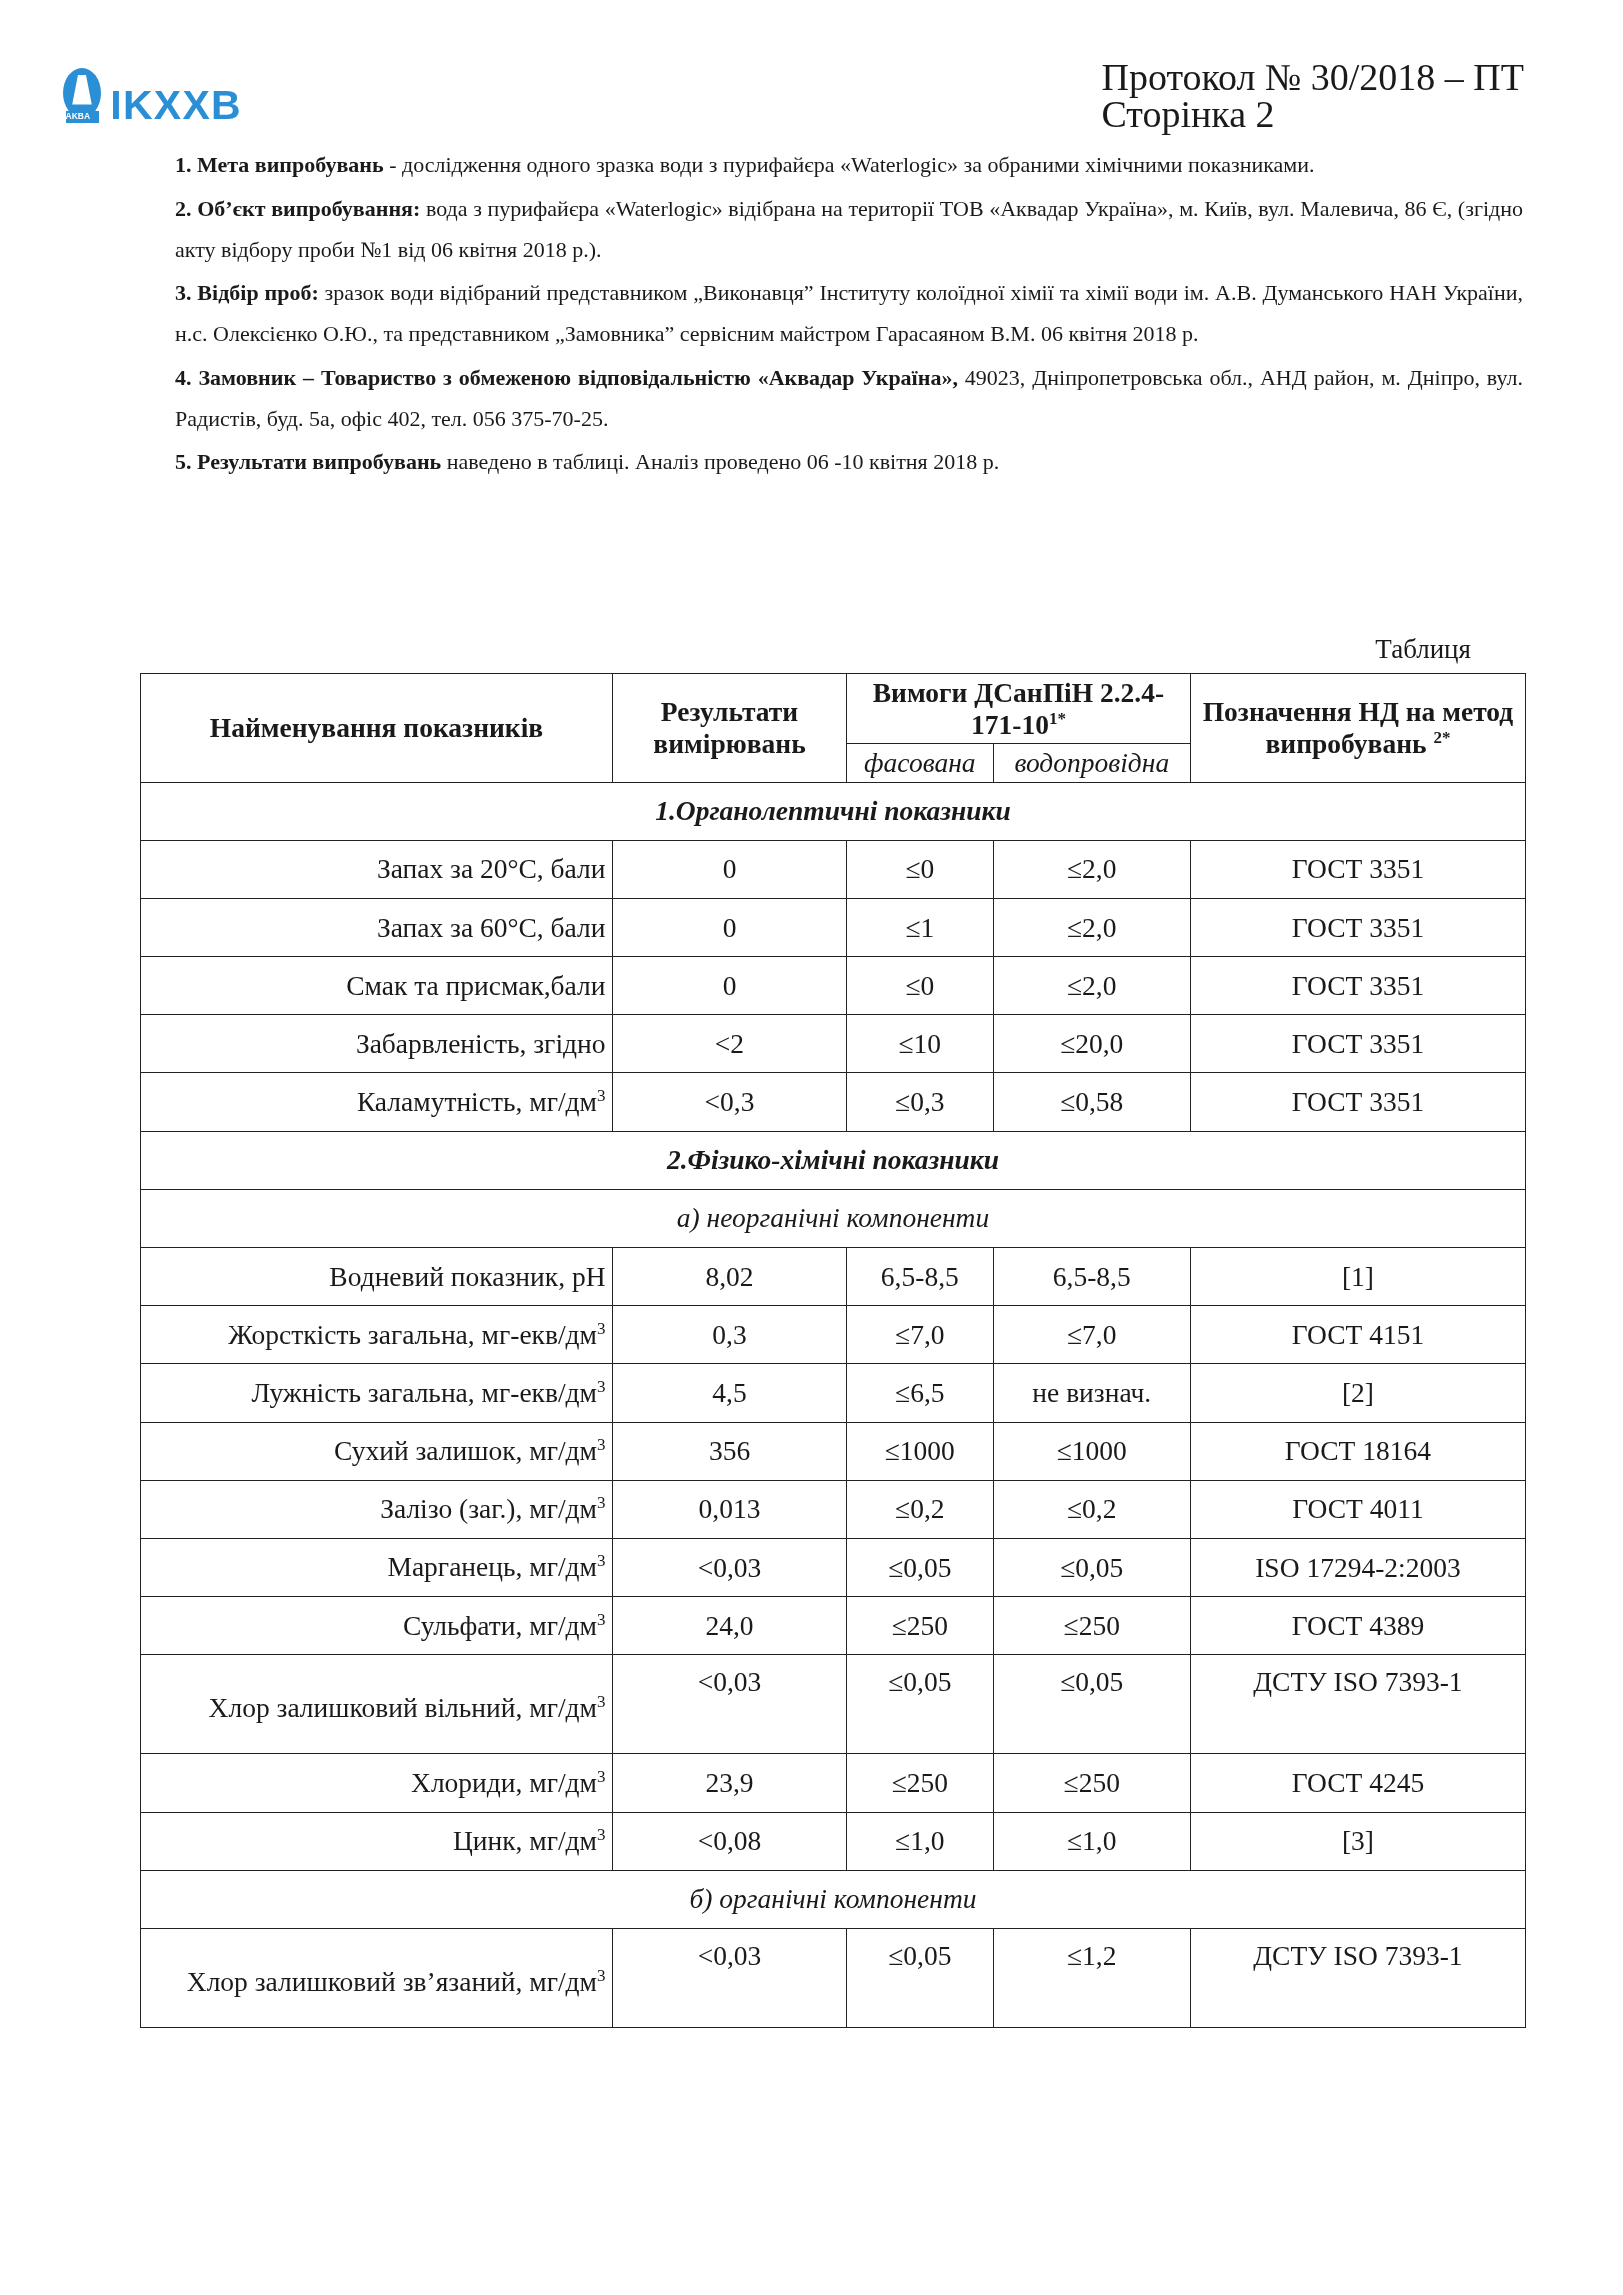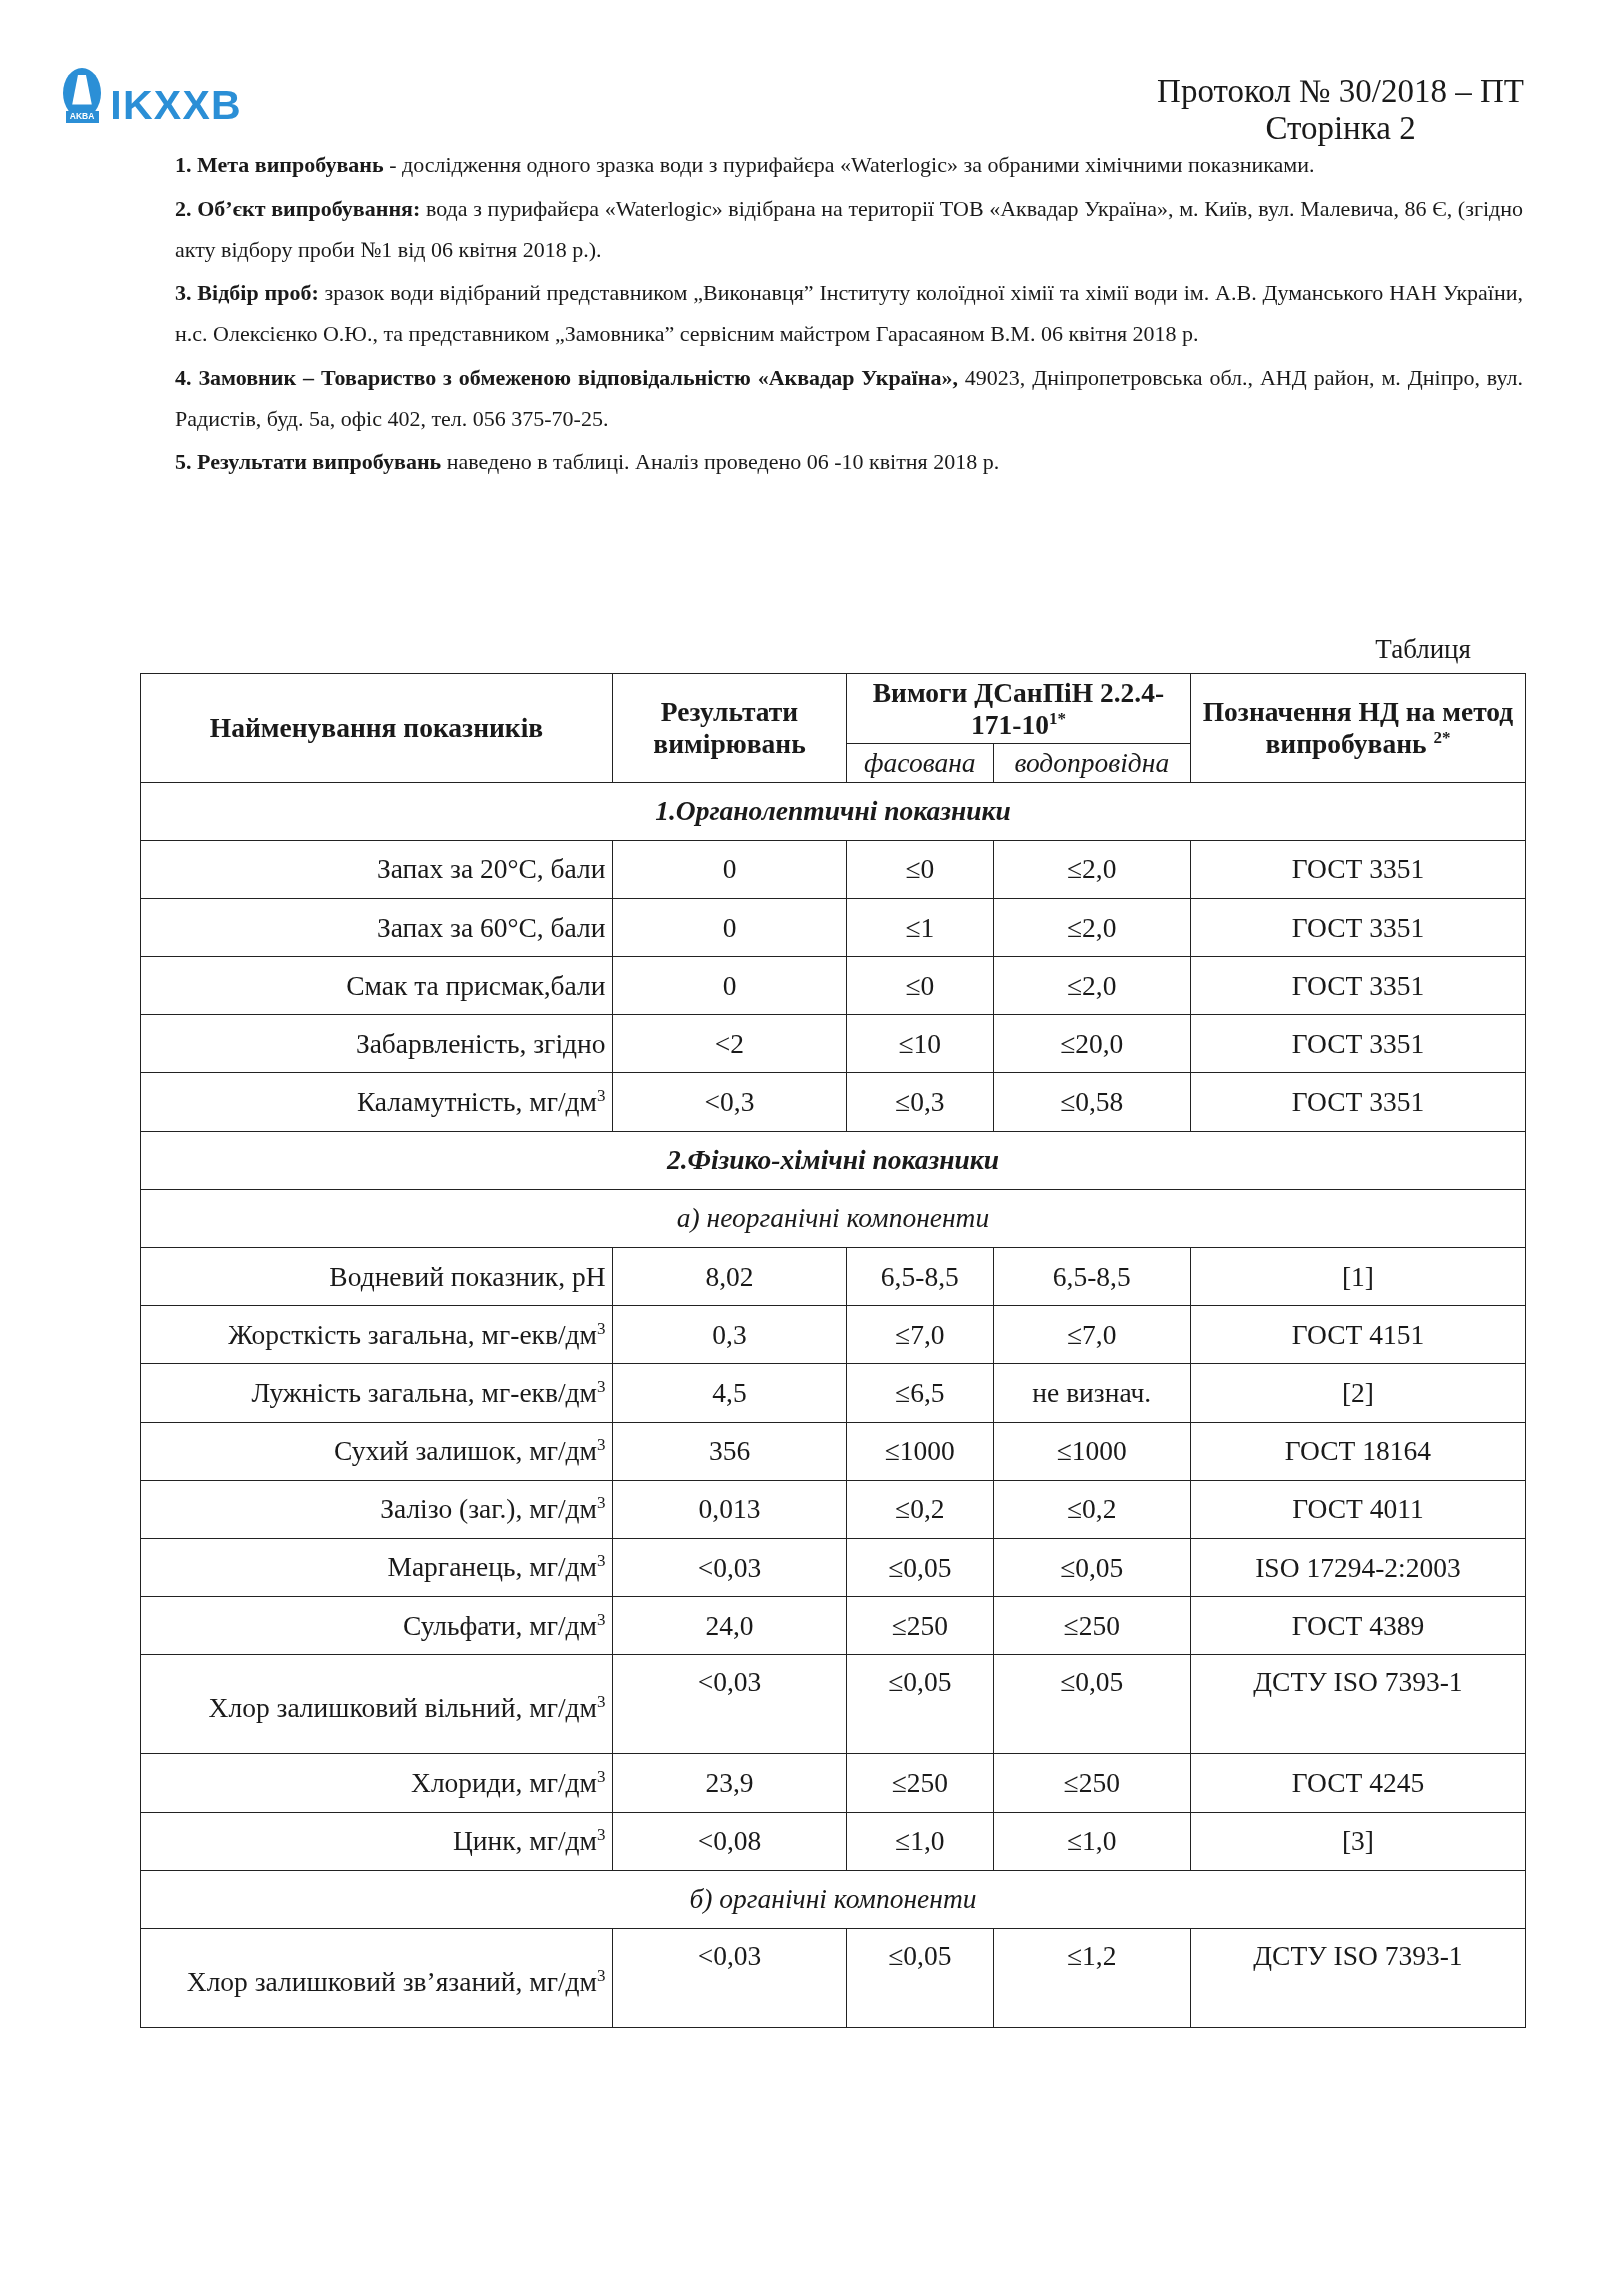"Протокол № 30/2018 – ПТ" .proto { font-size: 33px -> 38px; text-align: center -> left; top: 73px -> 59px }
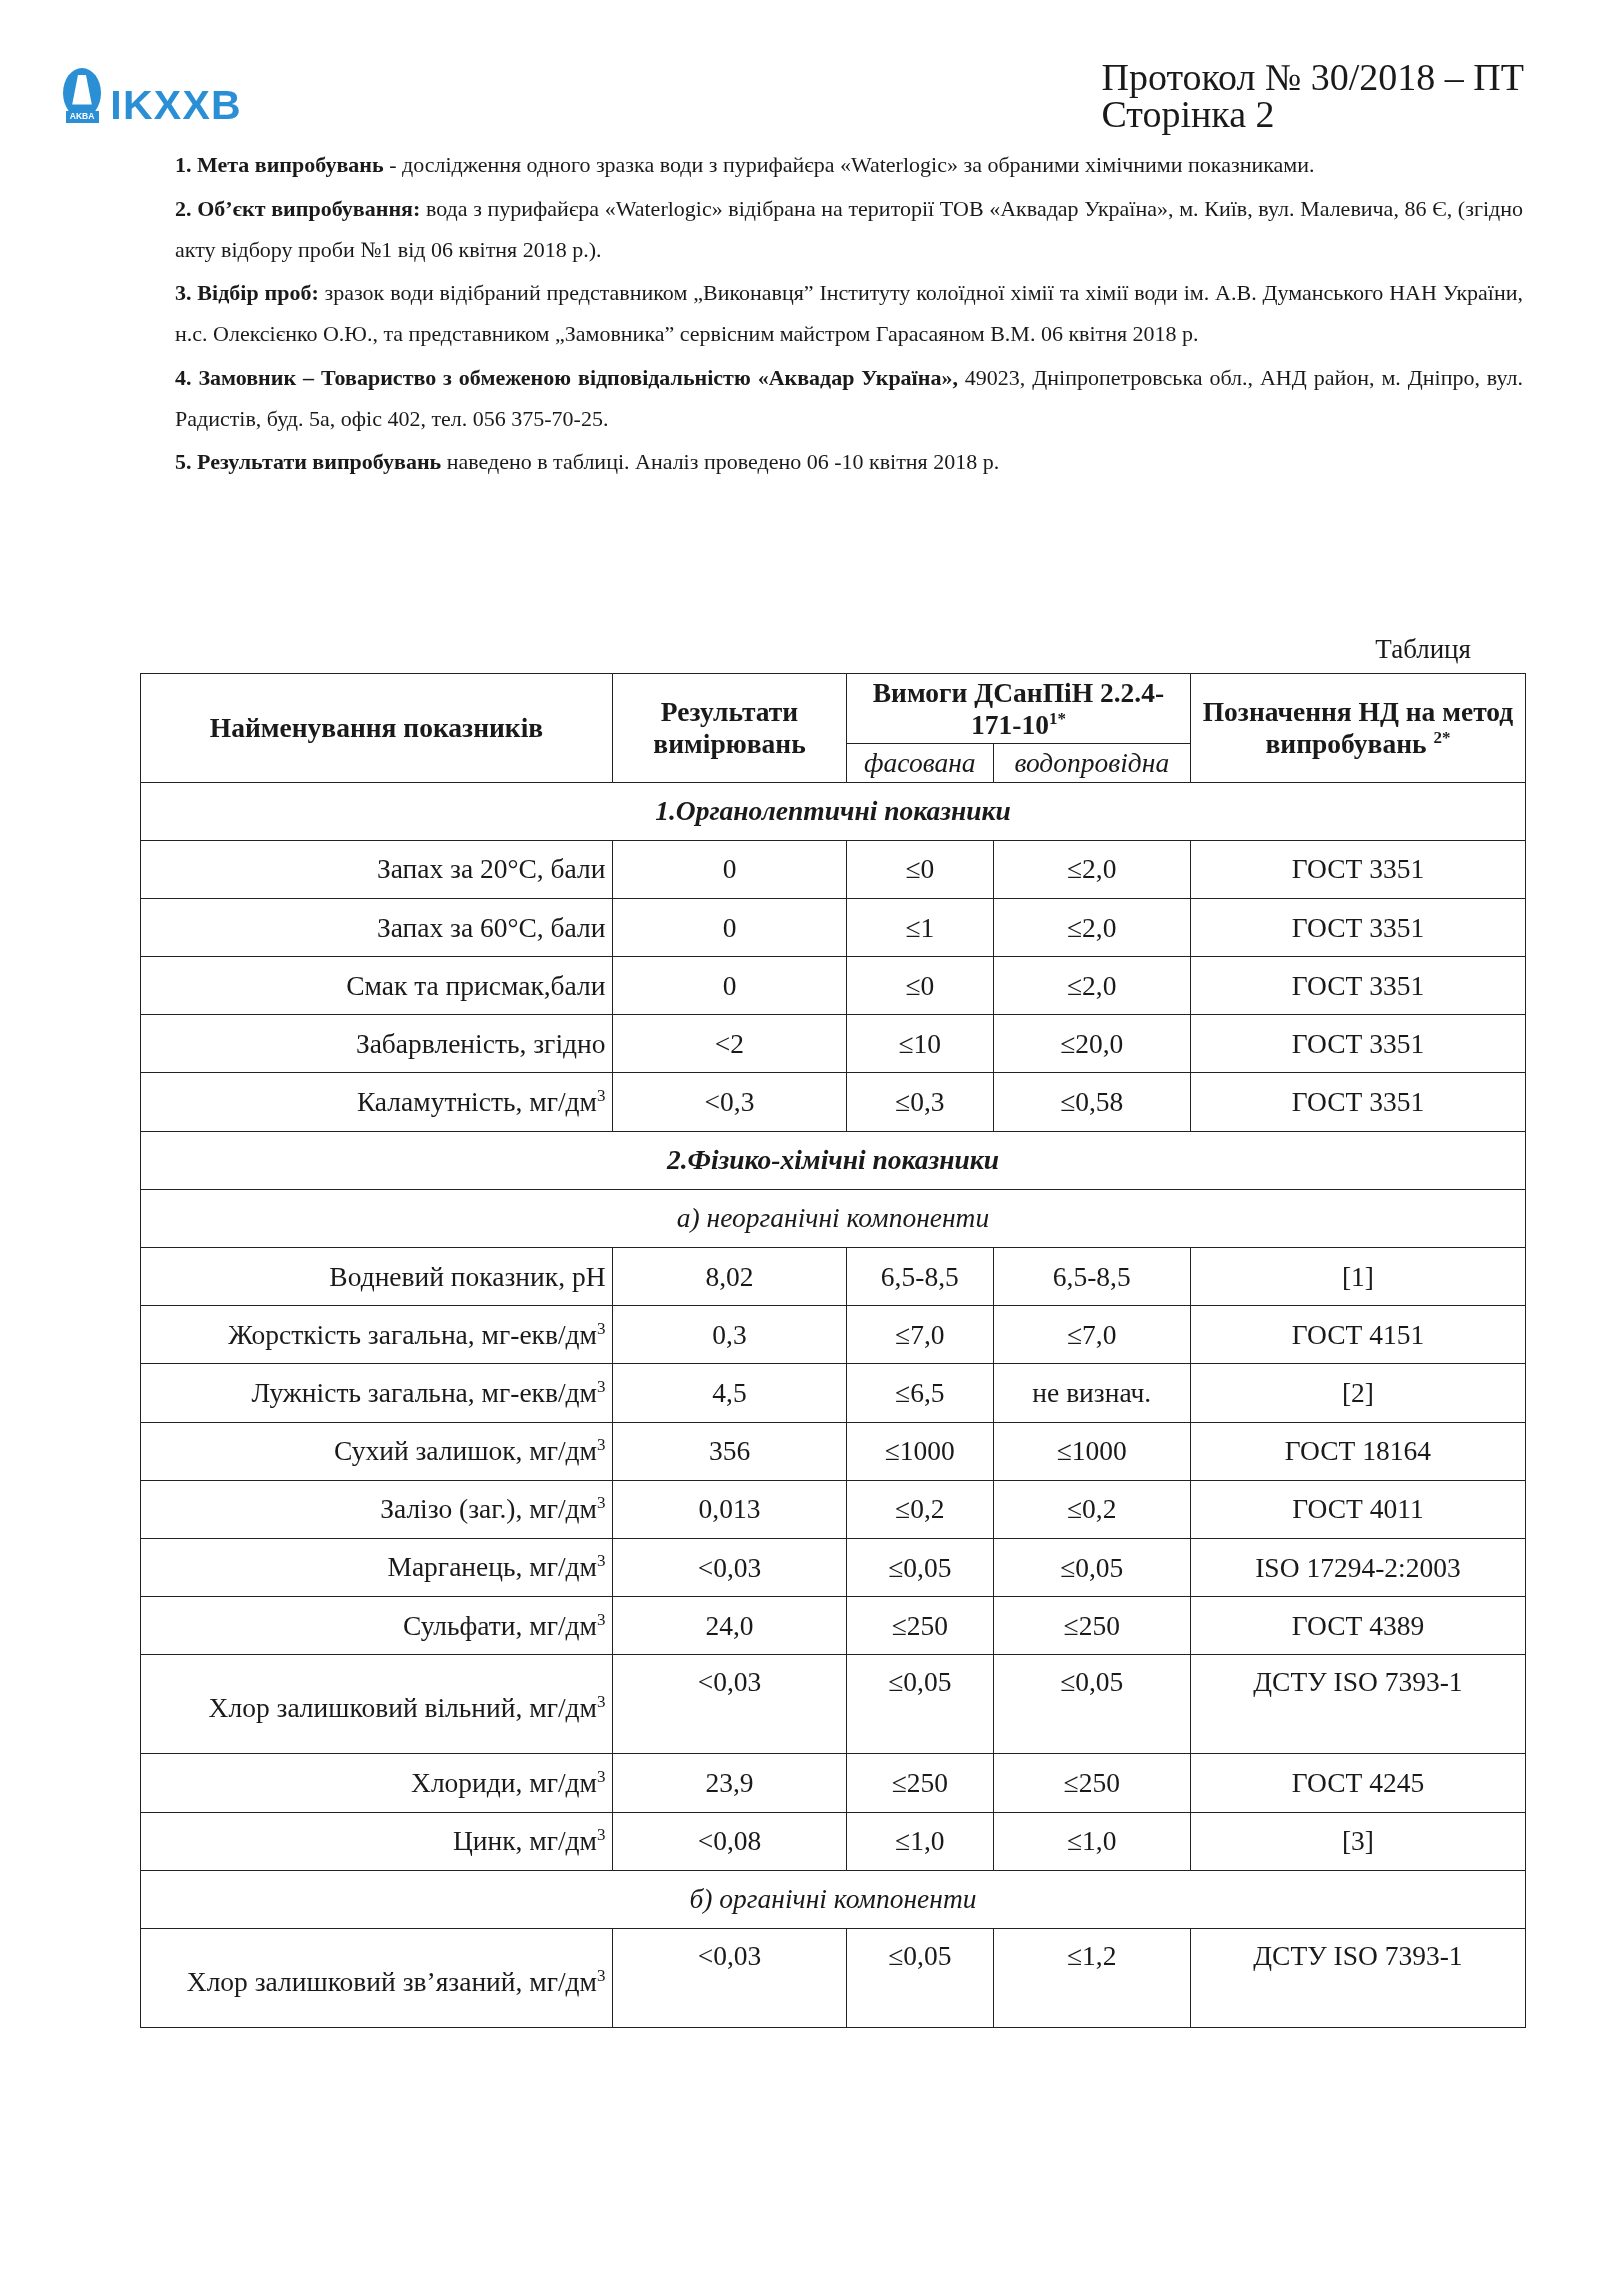"AKBA" .logo-akva { text-align: center -> left }
